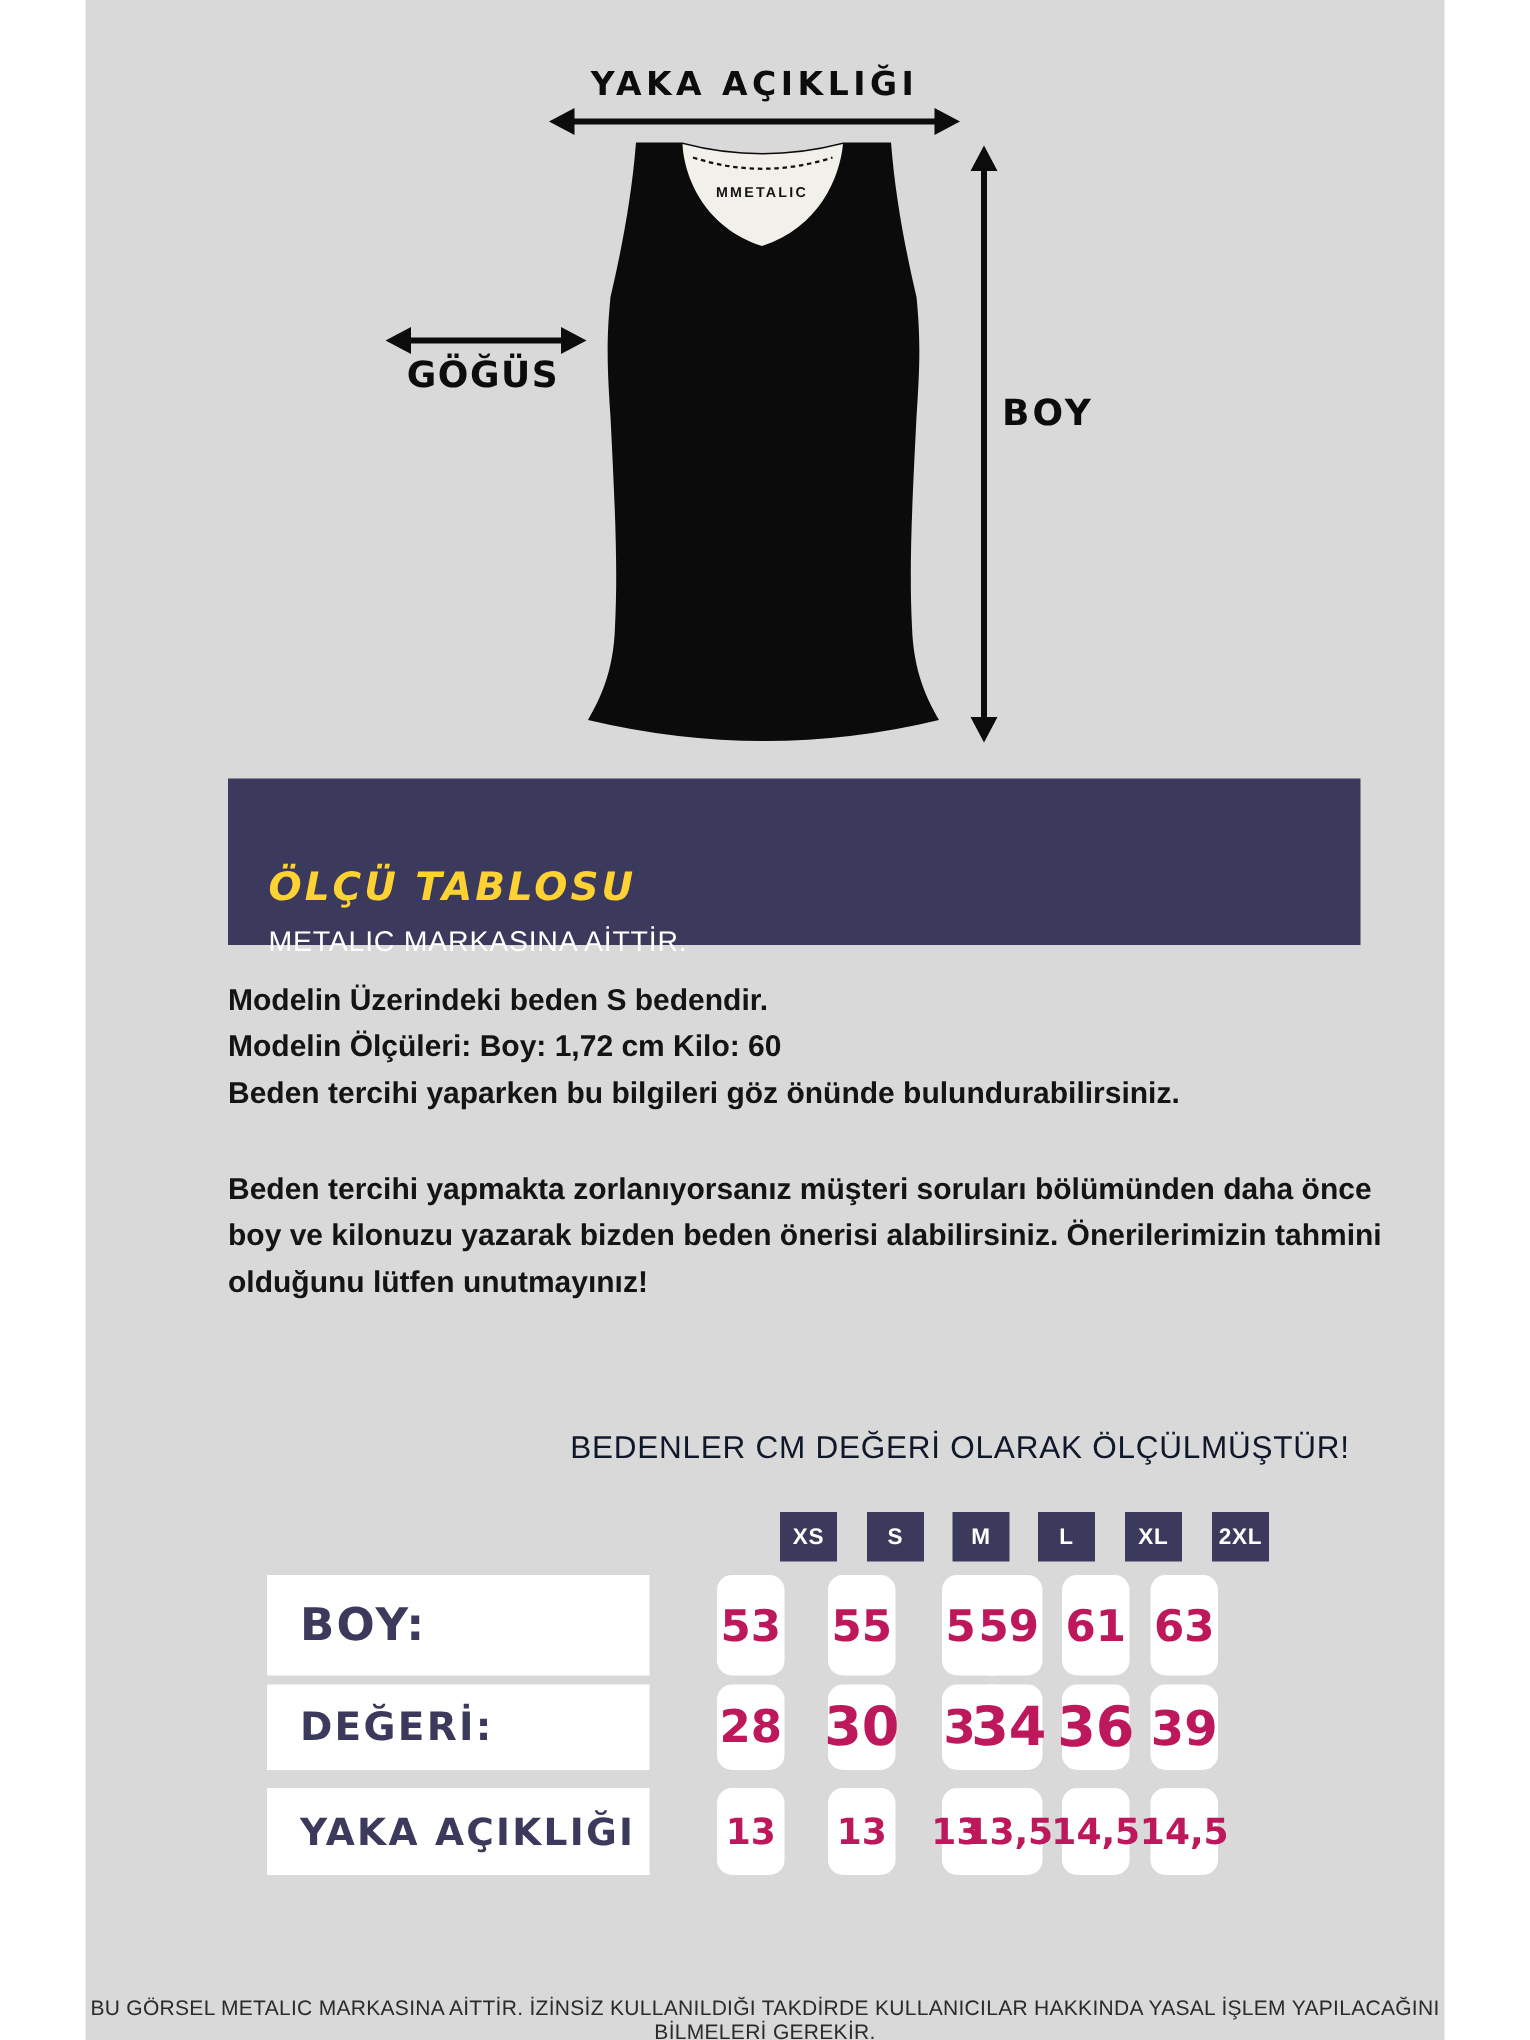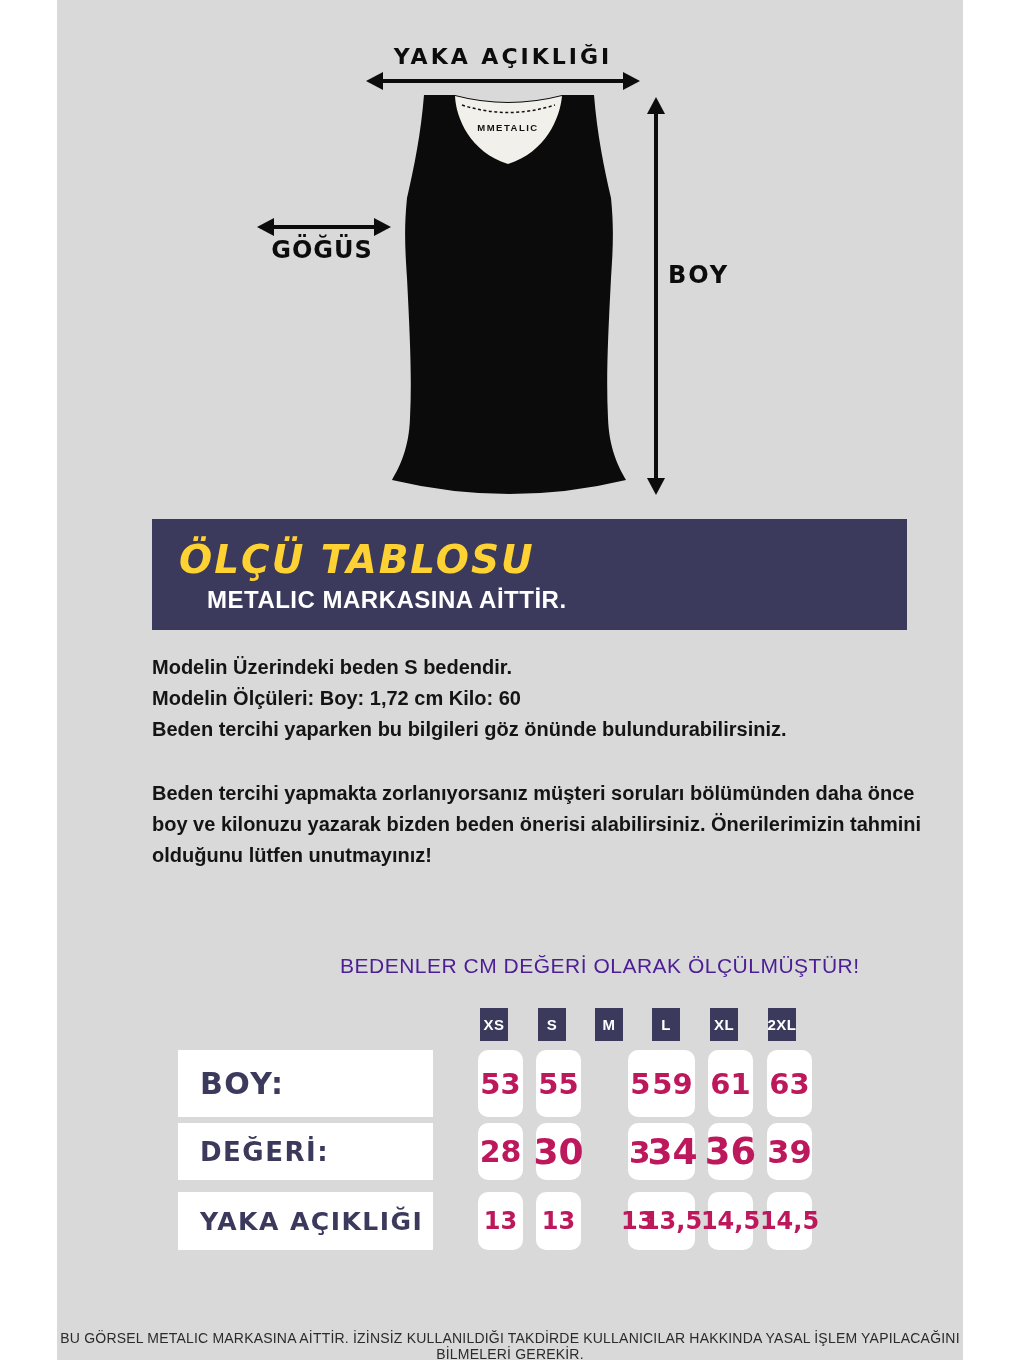"ÖLÇÜ TABLOSU" .banner-title { font-size: 39px -> 26px; margin-top: none -> 32px }
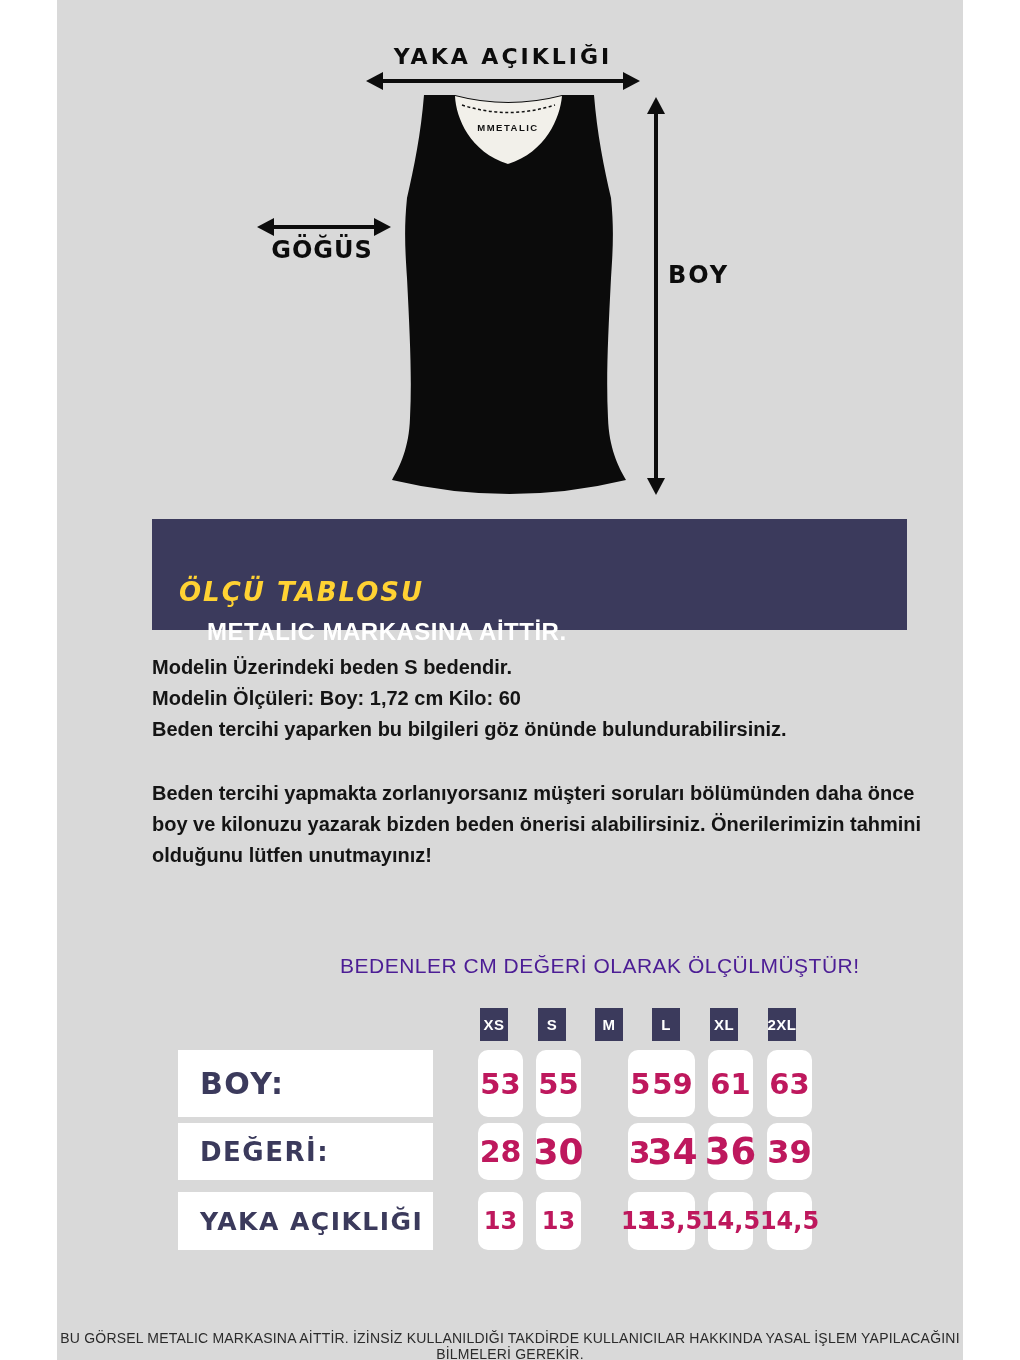"METALIC MARKASINA AİTTİR." .banner-sub { font-size: 24px -> 19px; font-weight: bold -> normal; margin-left: 28px -> none }
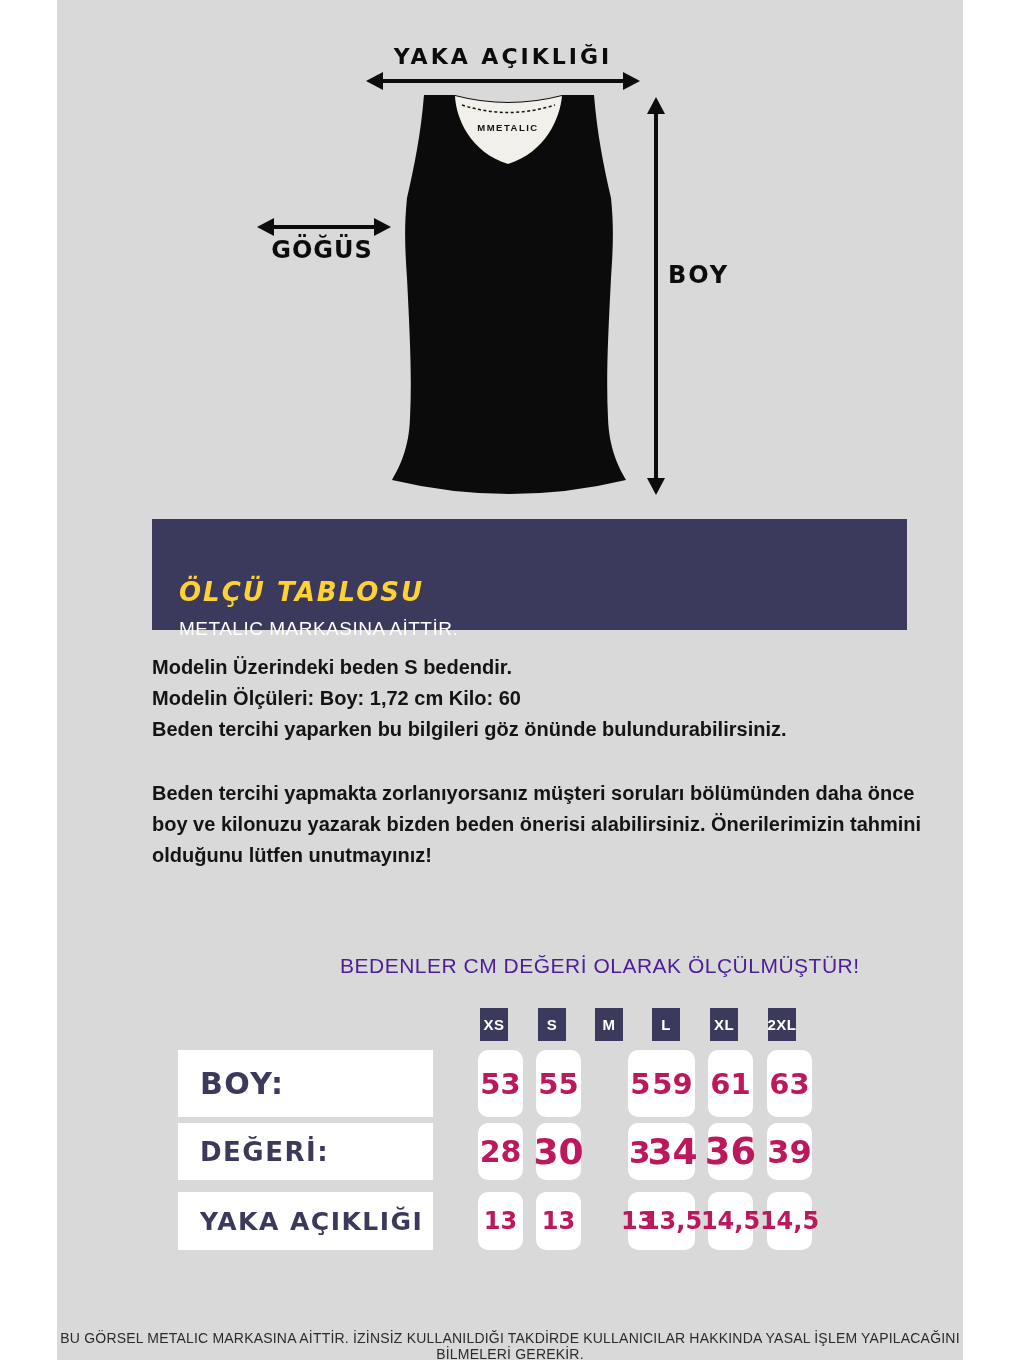"BEDENLER CM DEĞERİ OLARAK ÖLÇÜLMÜŞTÜR!" .tbl-heading { color: #4c1d95 -> #0f172a; text-align: left -> center }
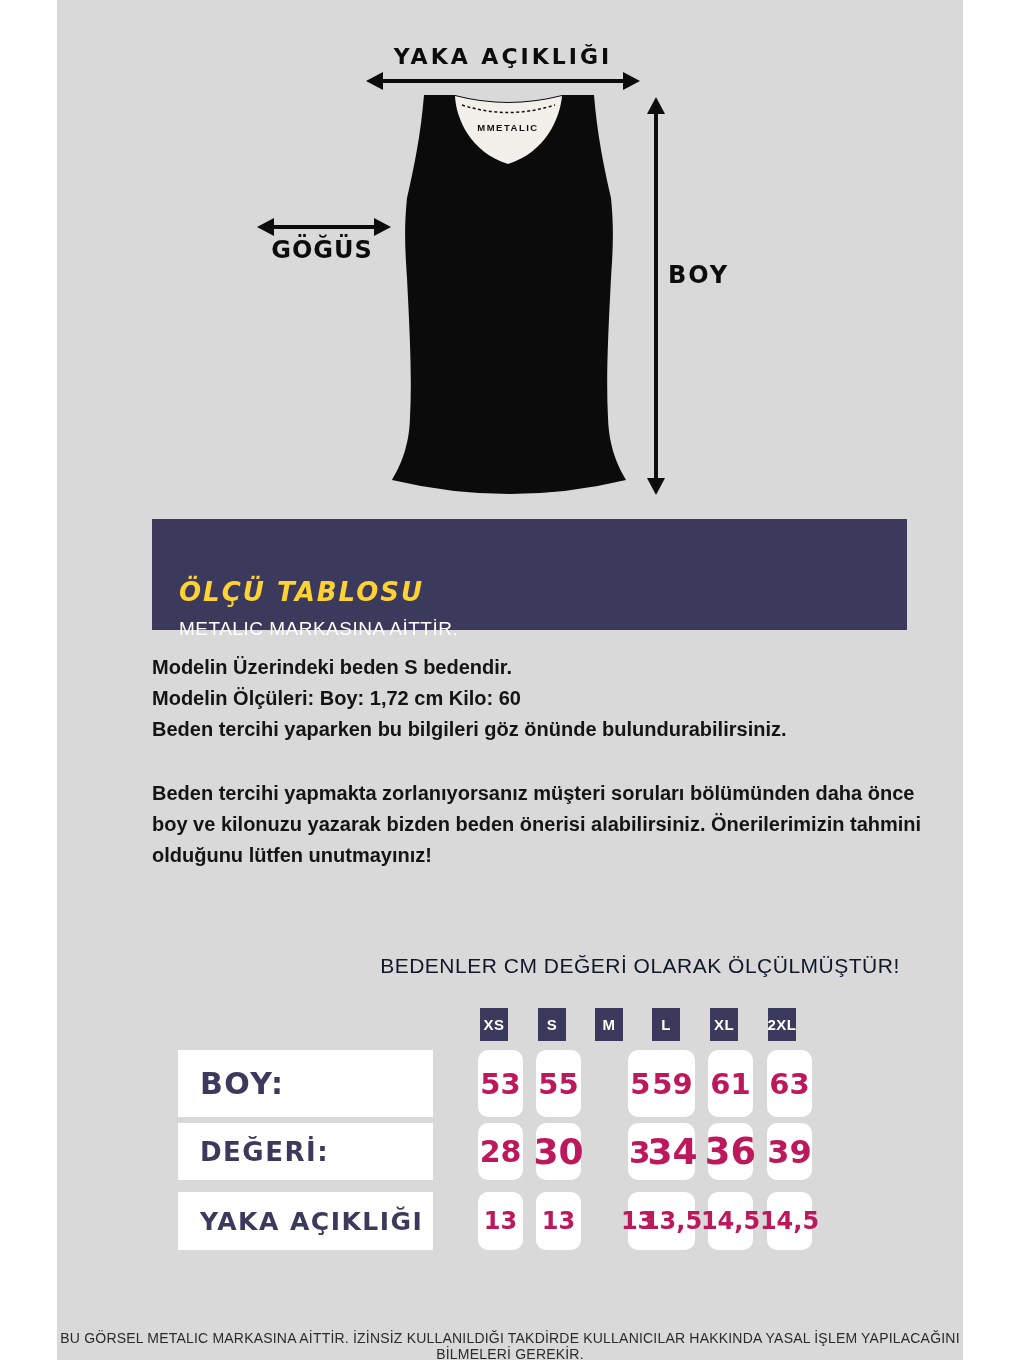"XS" .size-chip { margin-left: none -> 40px; width: 28px -> 38px }
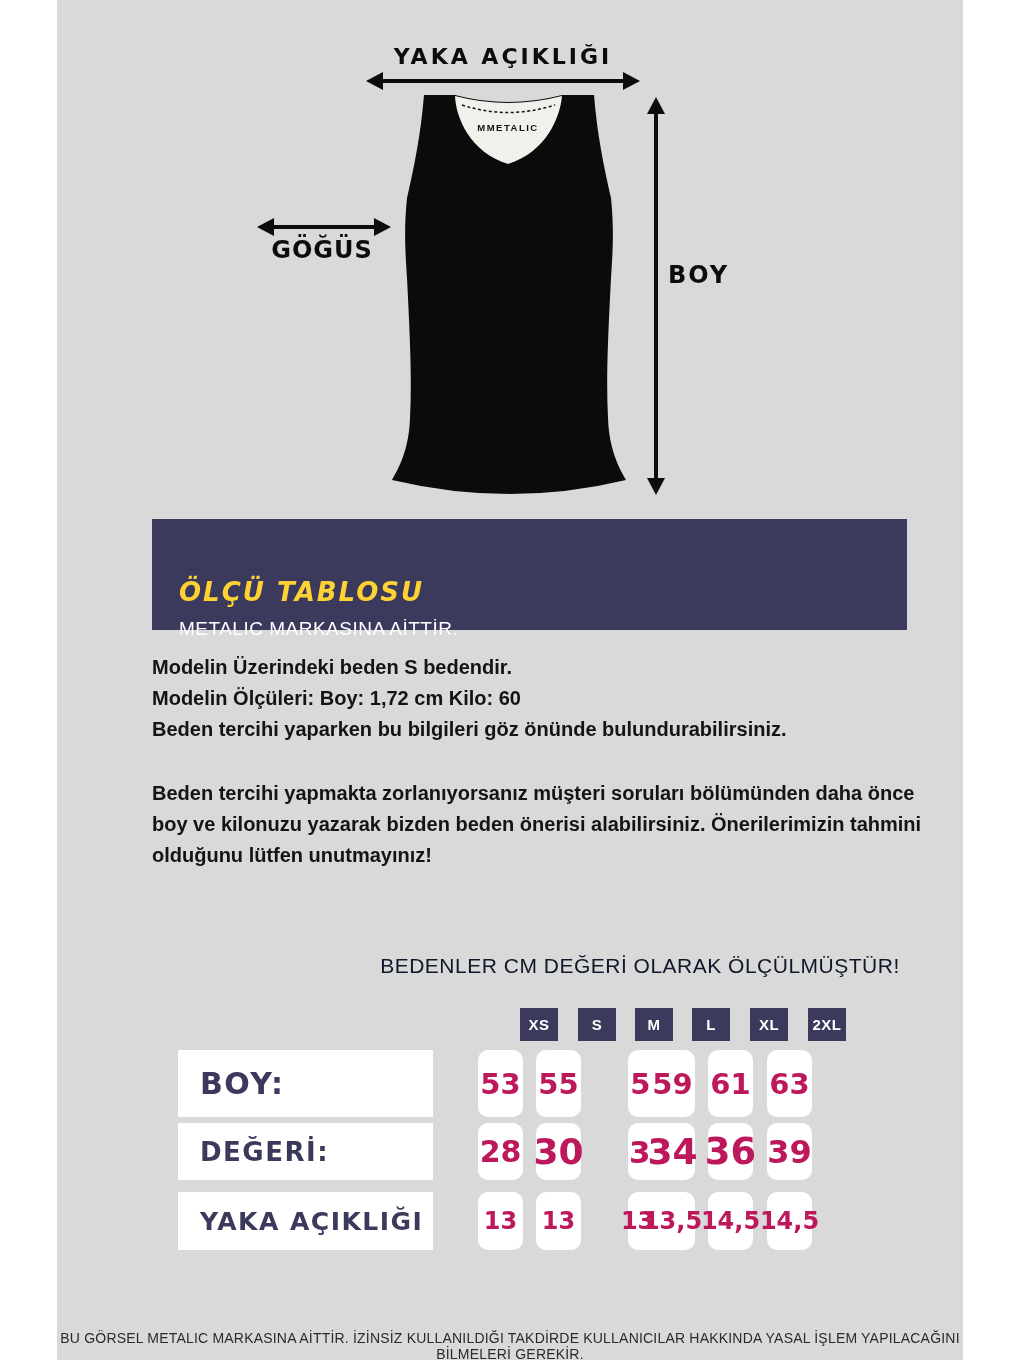"55" .col1 { left: 536px -> 552px }
